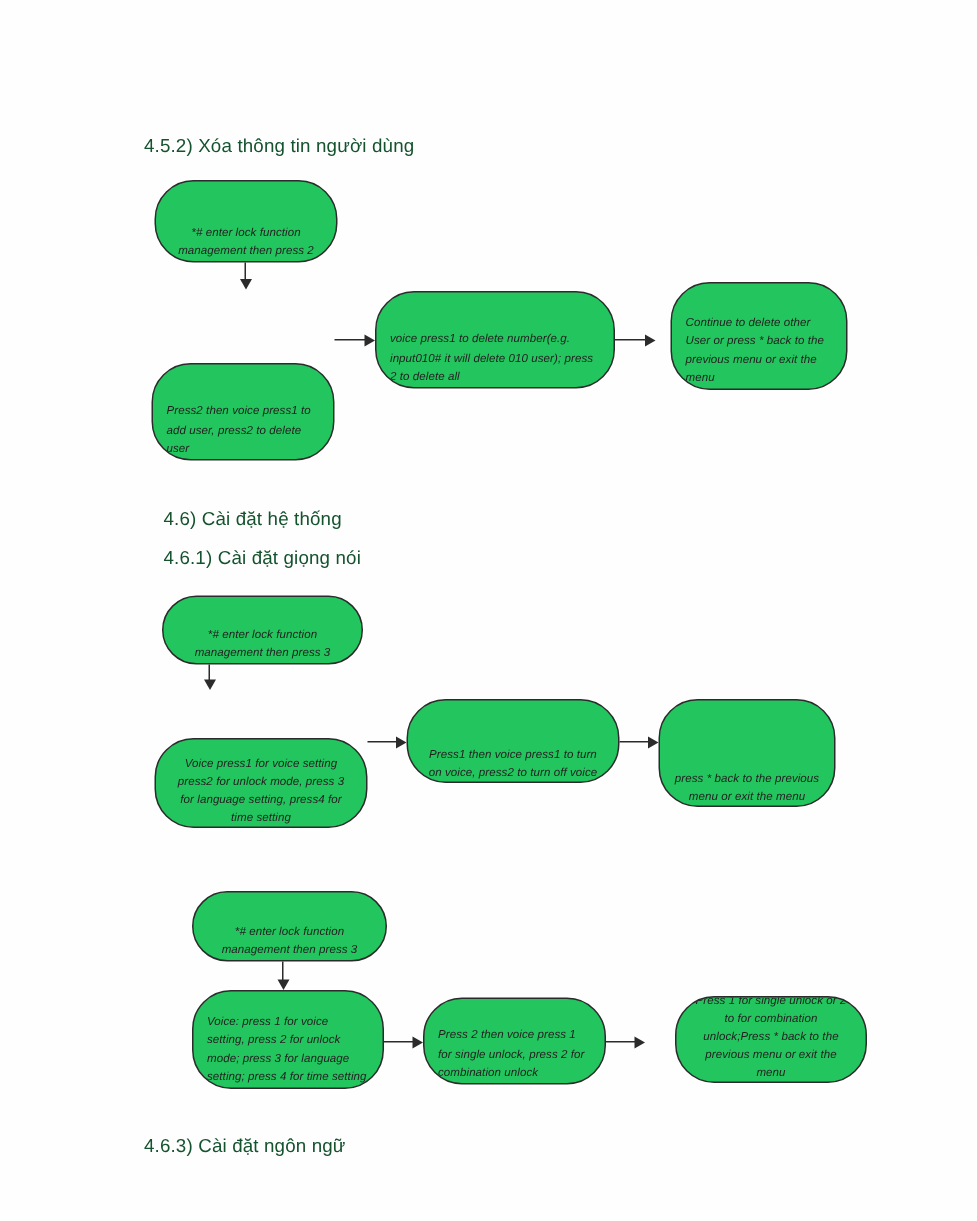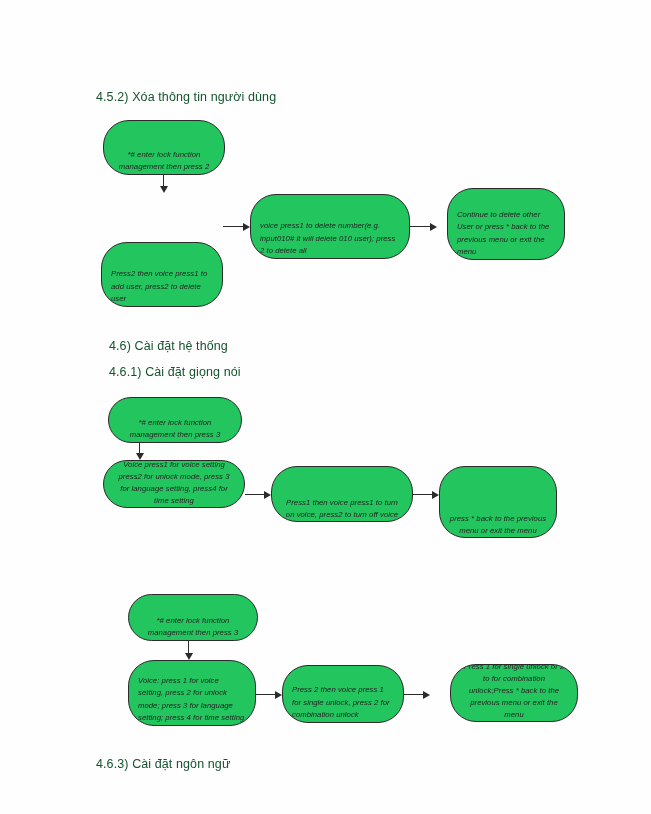"Voice press1 for voice setting" div.node { height: 48px -> 60px; top: 460px -> 492px }
